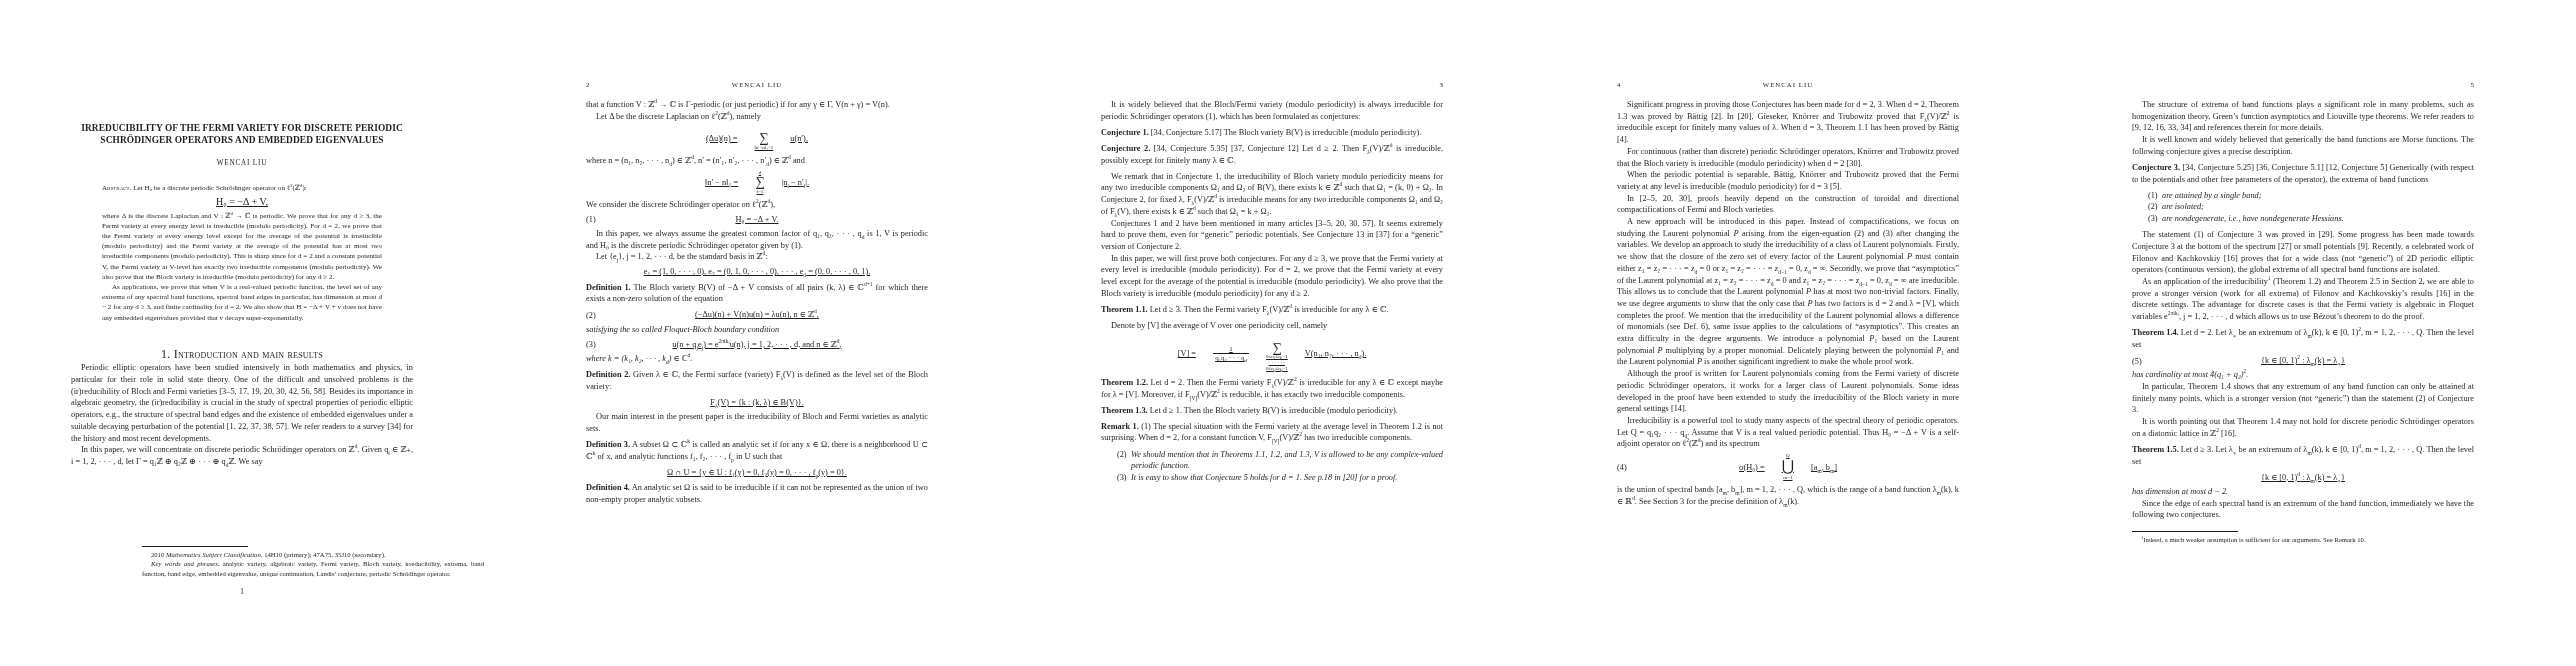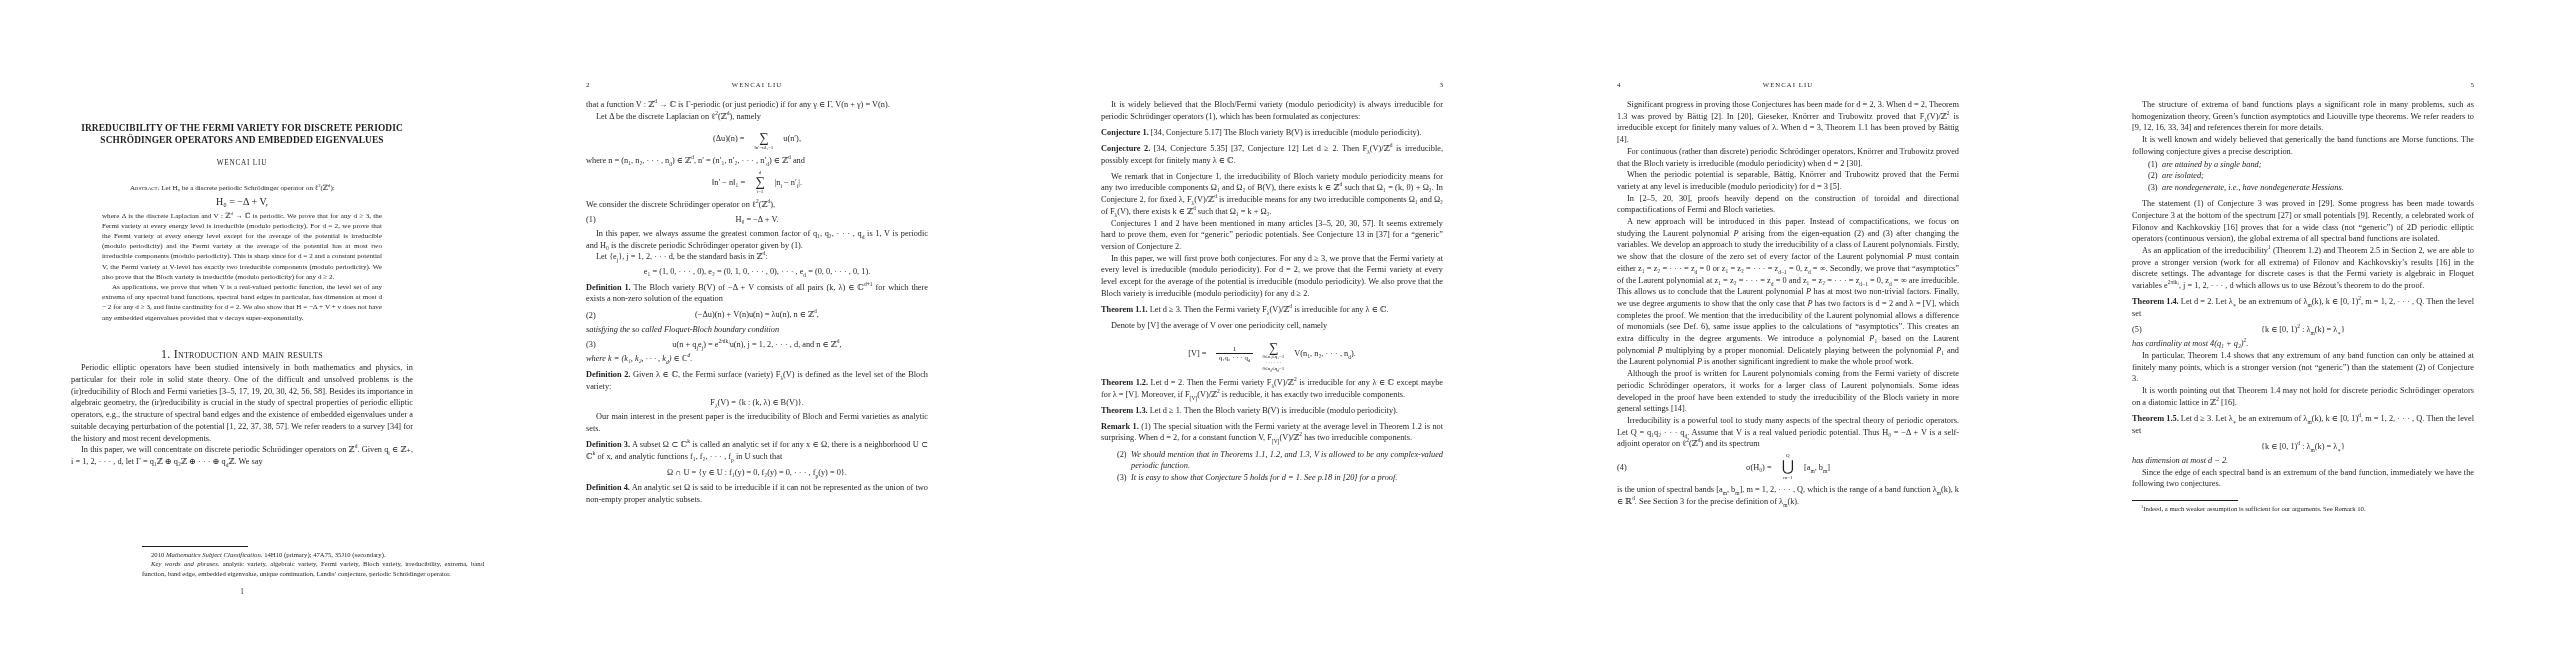"(Δu)(n) =" .eqrow { gap: 10px -> 17px; text-decoration: none -> underline }
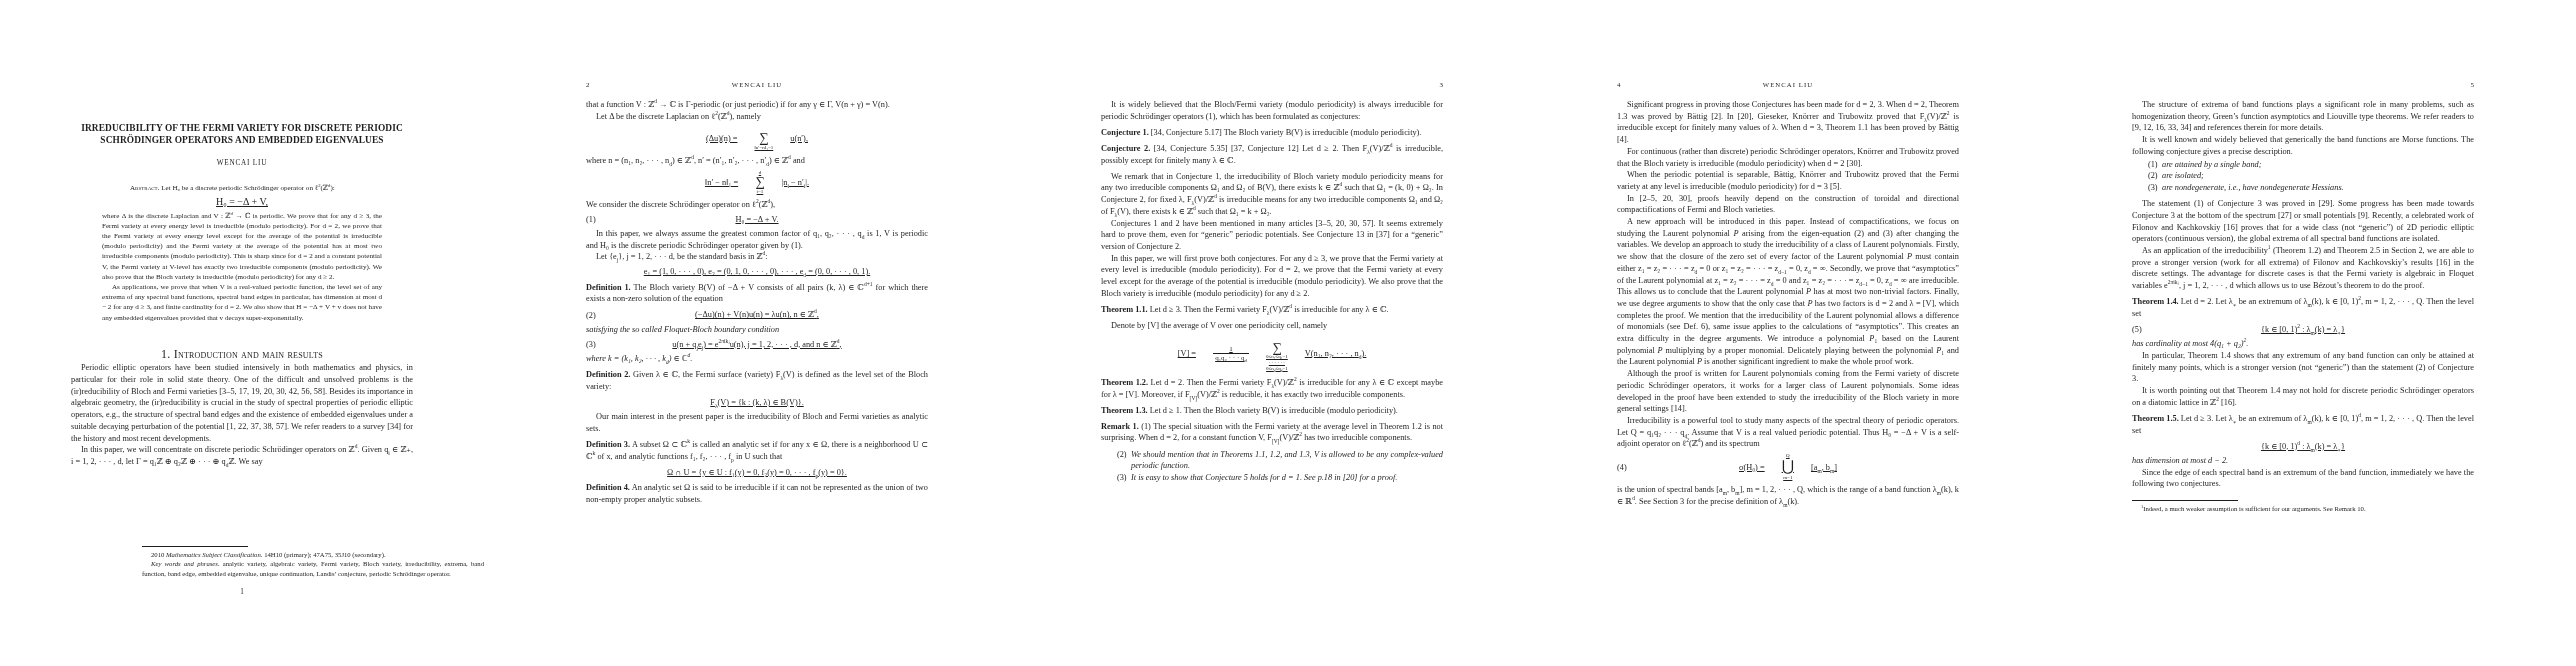"Conjecture 3. [34, Conjecture 5.25]" div.thm { html: none -> <div><span>Conjecture 3.</span> <span>[34, Conjecture 5.25] [36, Conjecture 5.1] [12, Conjecture 5] Generically (with respect to the potentials and other free parameters of the operator), the extrema of band functions</span></div> }
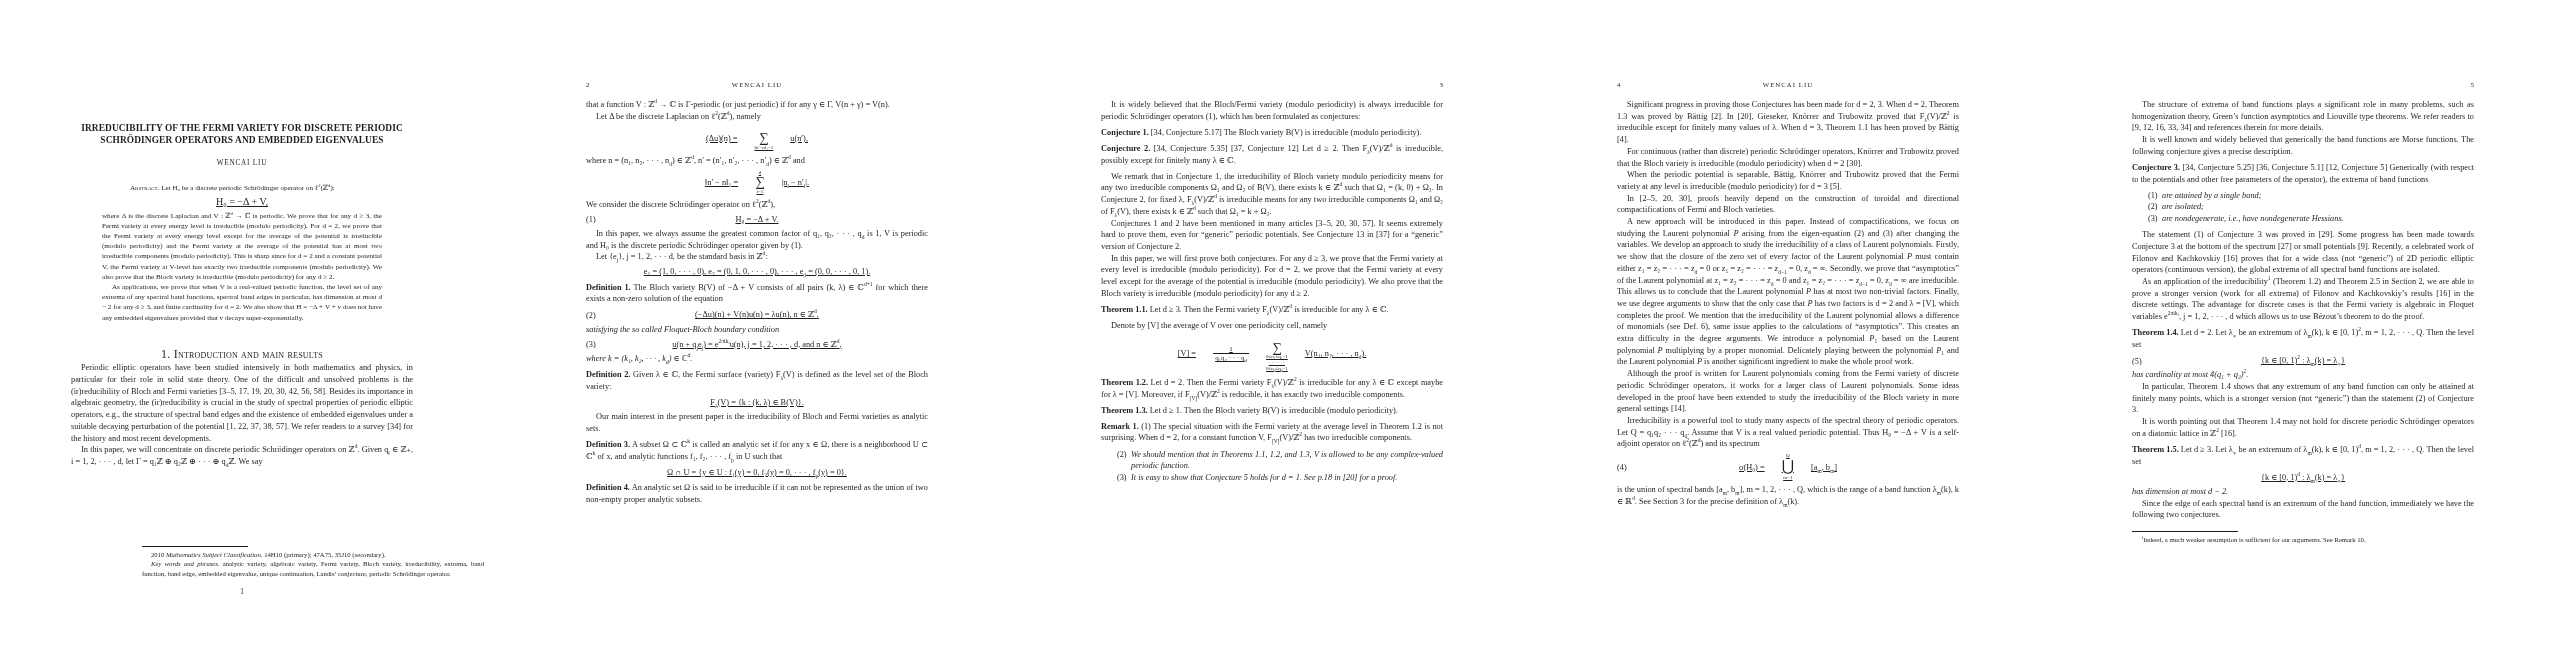"Abstract." .sc { margin-left: 28px -> none }
